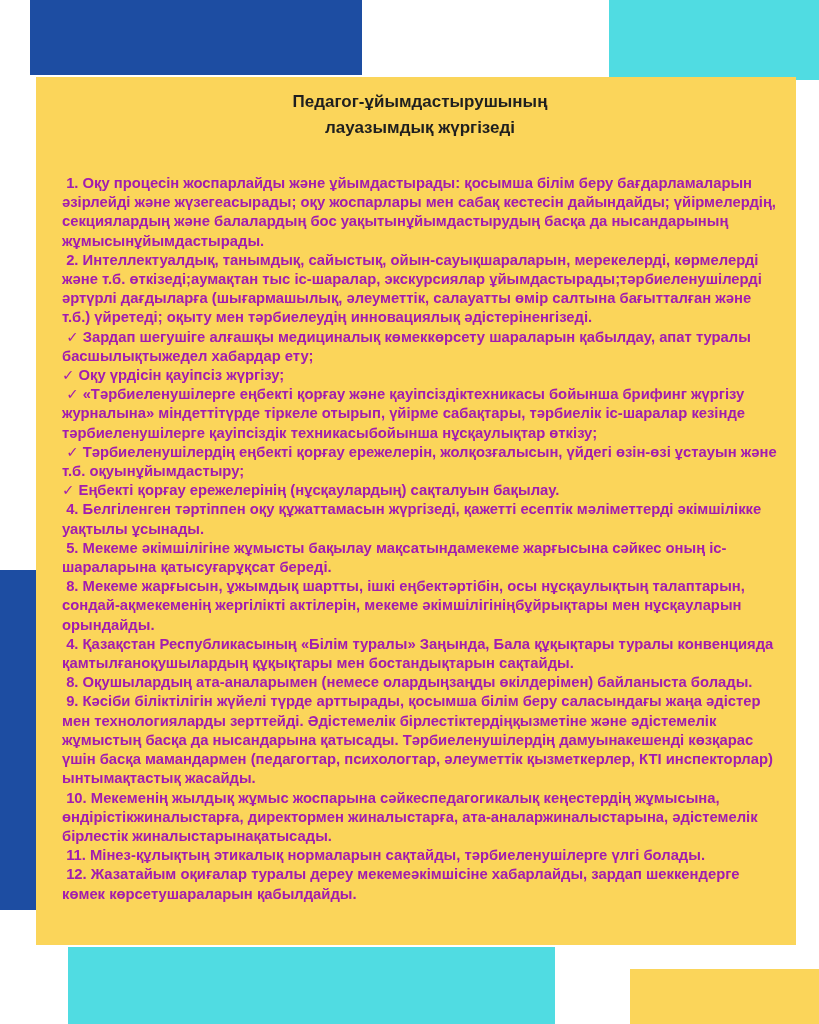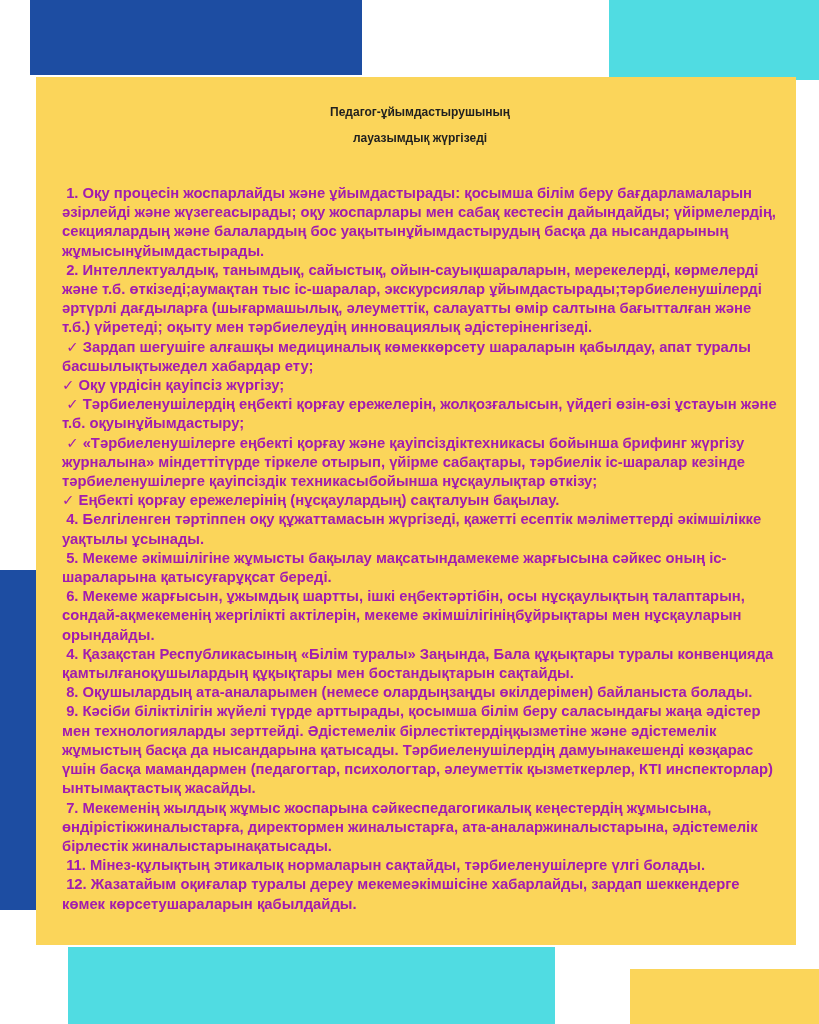"Педагог-ұйымдастырушының" .title { font-size: 12px -> 17px; margin: 13px -> 3px }
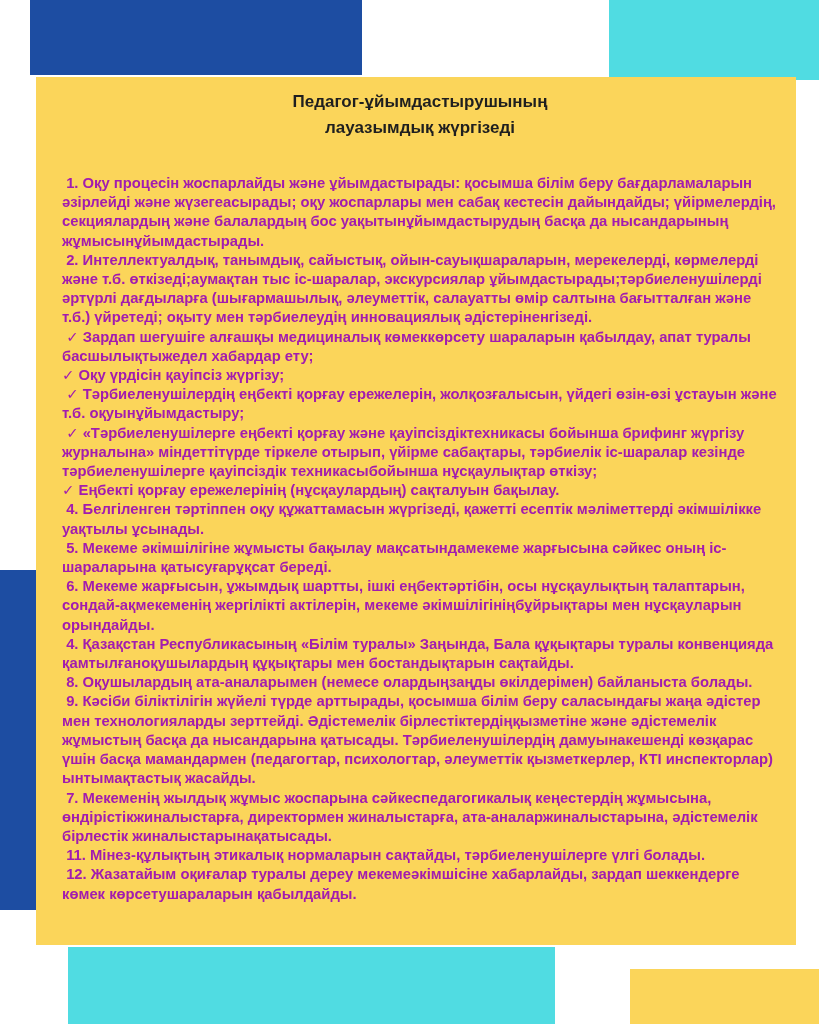"✓ Тәрбиеленушілердің еңбекті қорғау" p { order: before "✓ «Тәрбиеленушілерге еңбекті қорғау және" -> after "✓ «Тәрбиеленушілерге еңбекті қорғау және" }
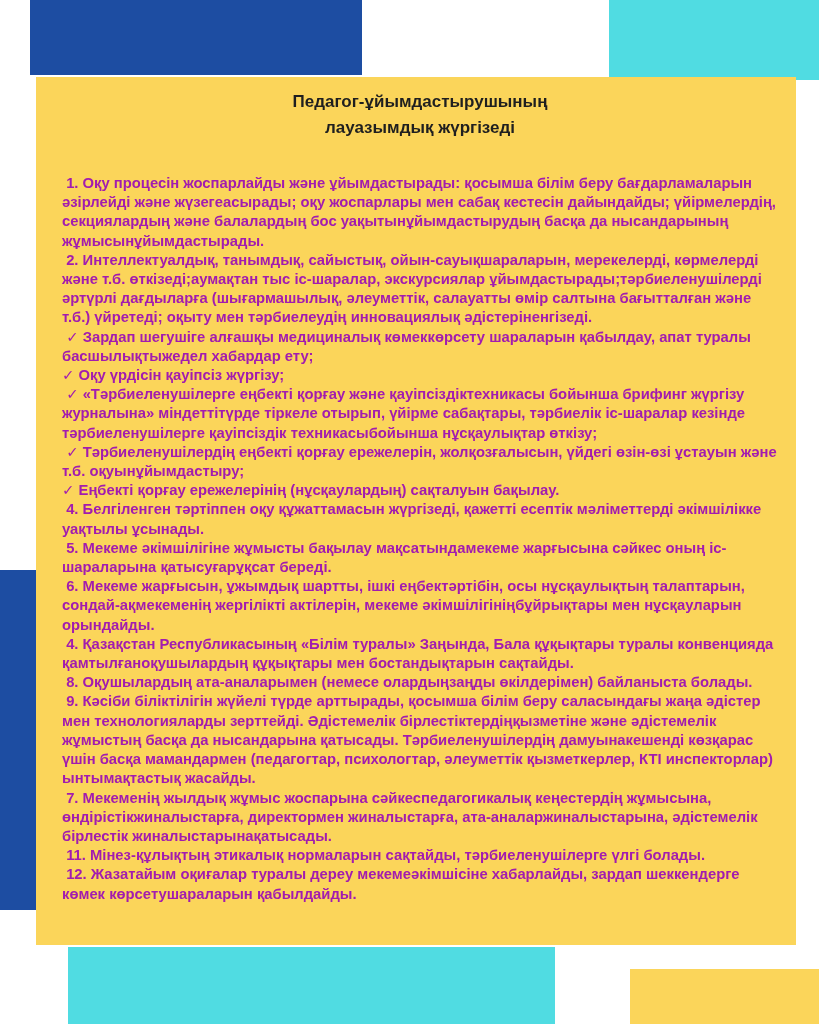"6. Мекеме жарғысын, ұжымдық шартты," p { text: 6 -> 8 }
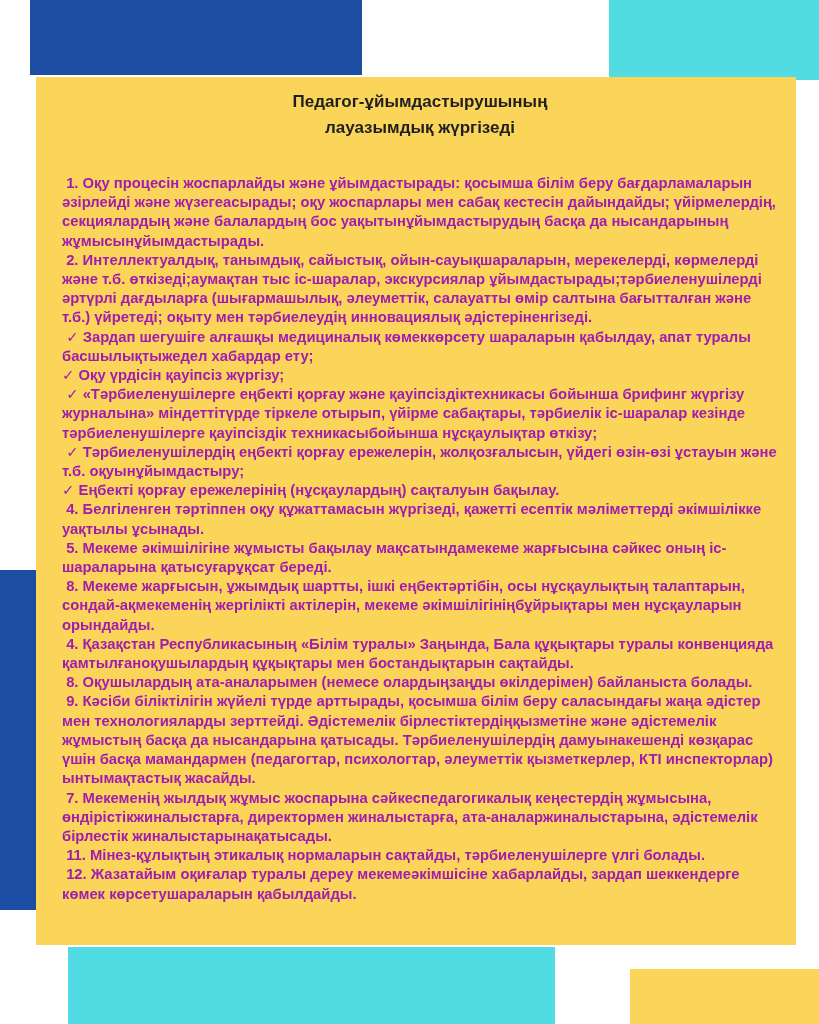"7. Мекеменің жылдық жұмыс жоспарына" p { text: 7 -> 10 }
